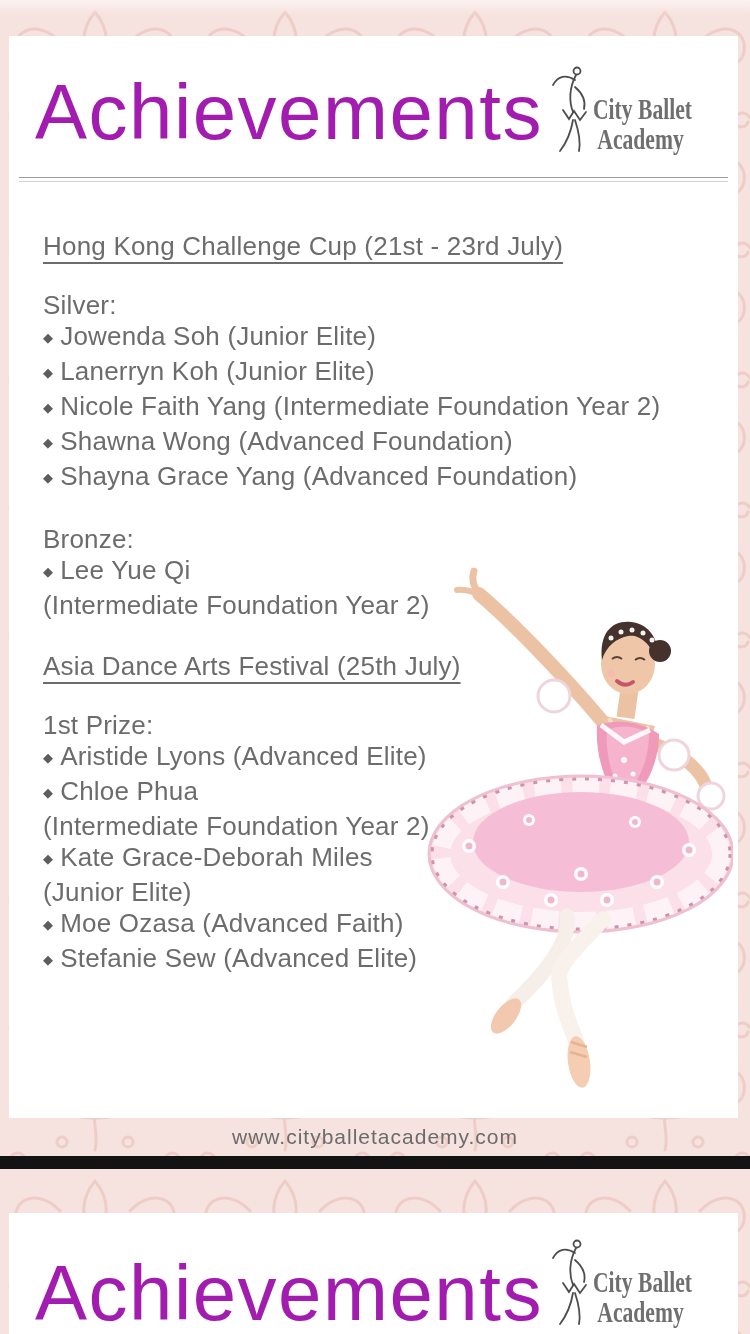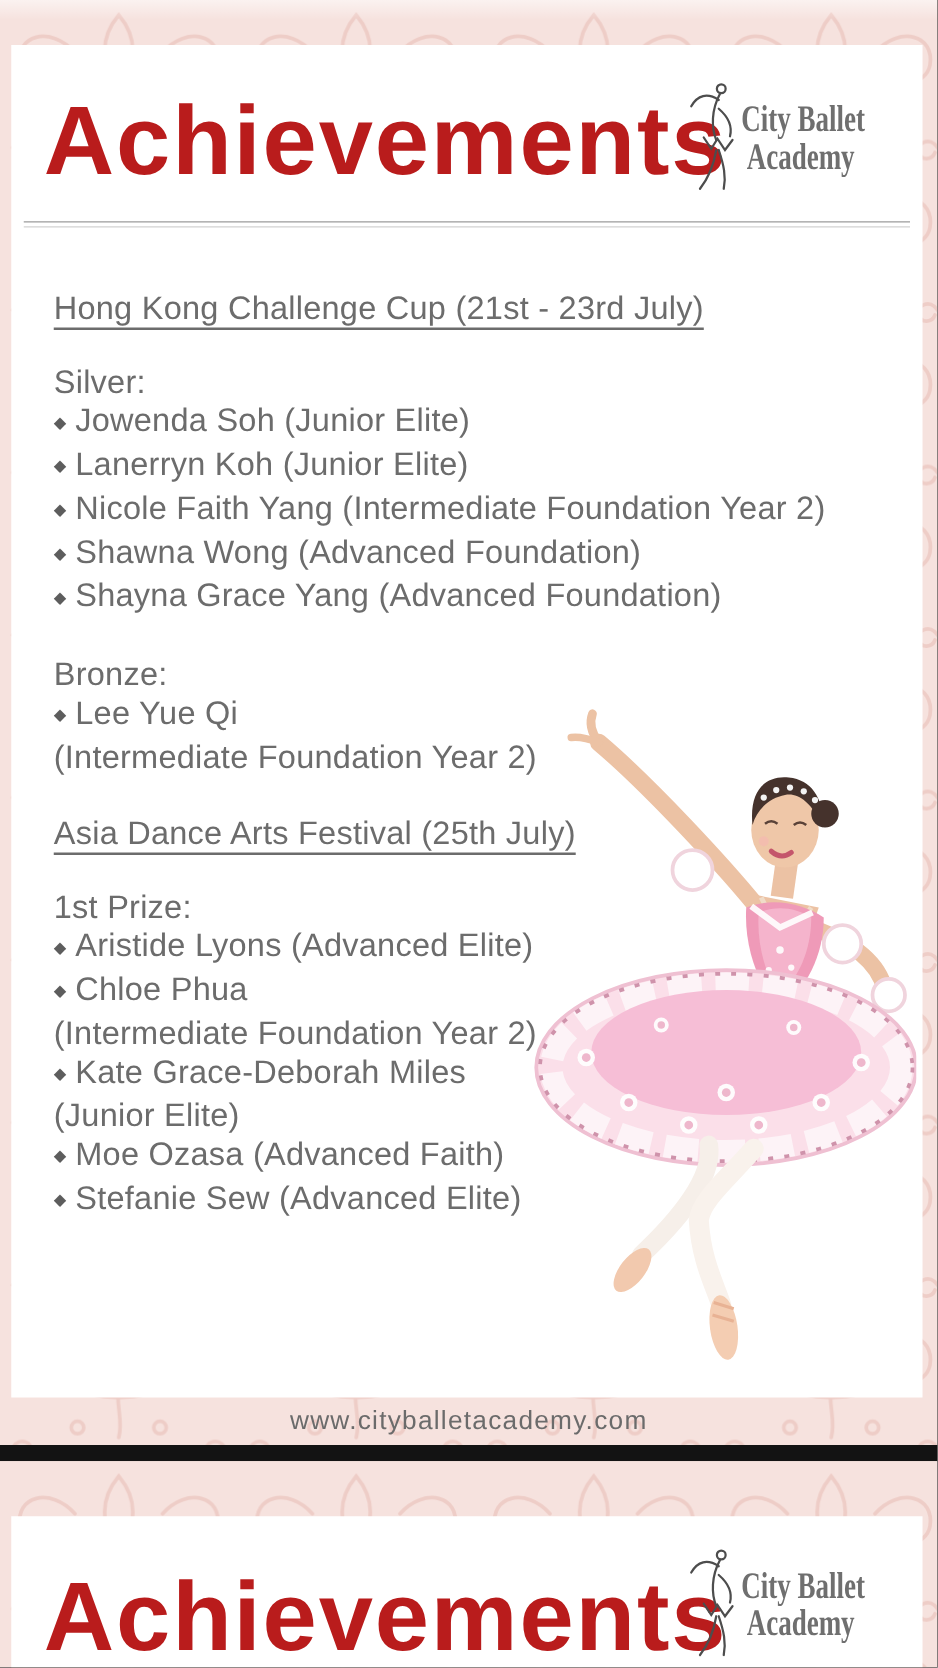"Achievements" .poster-title { color: #b91c1c -> #a21caf; font-weight: bold -> none }
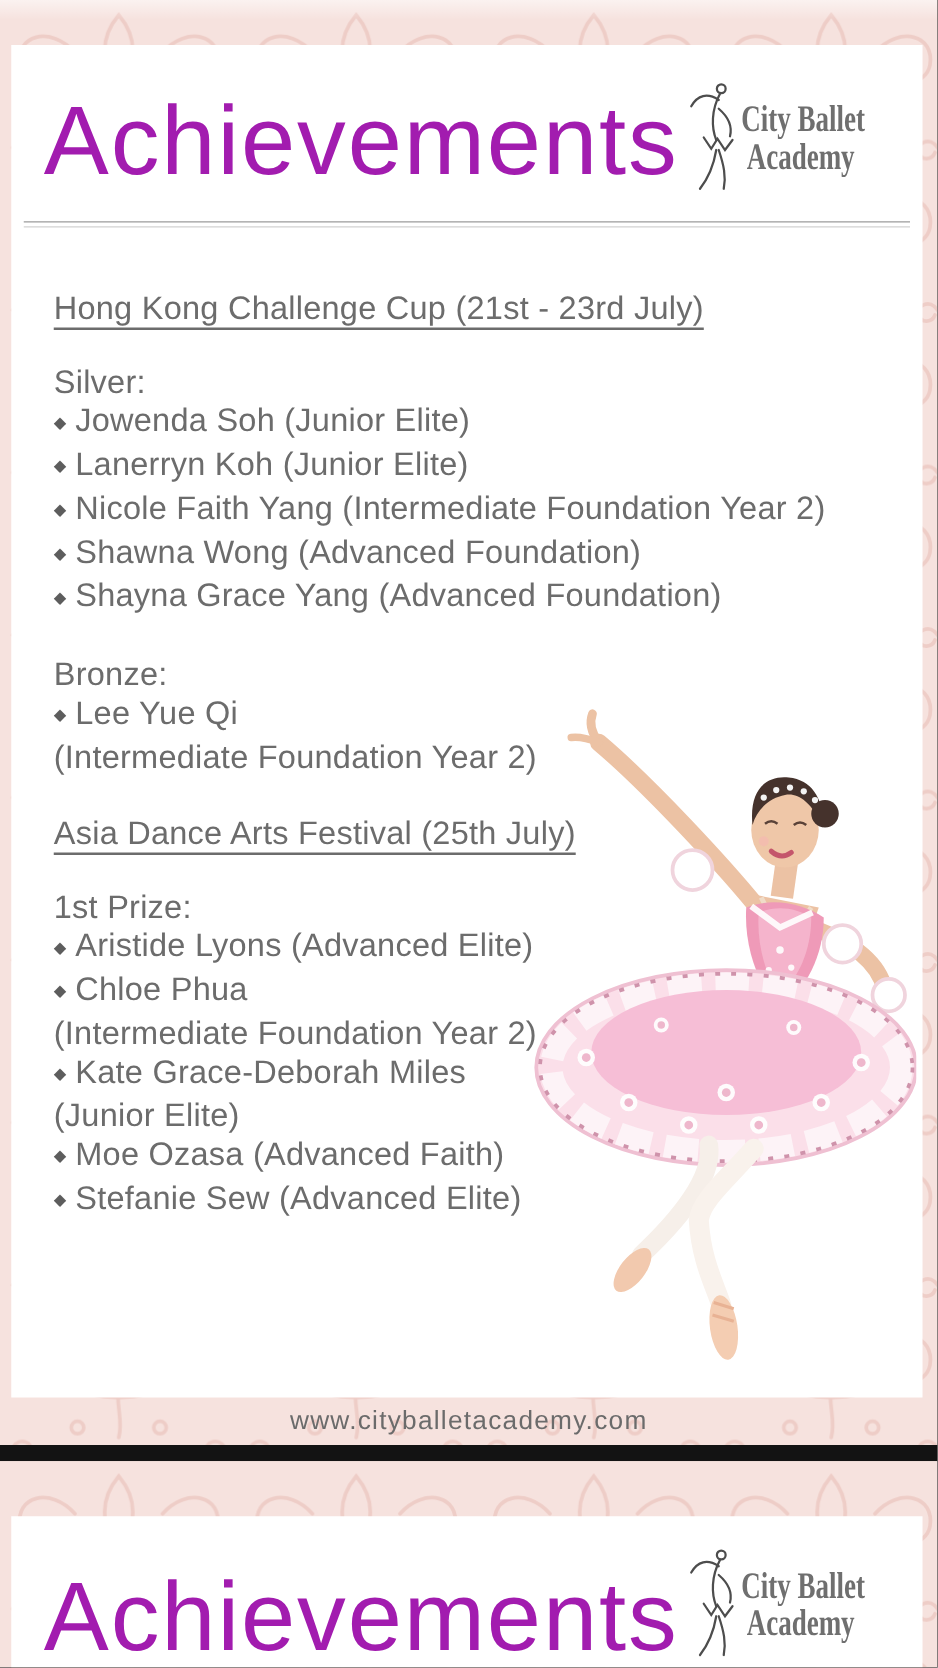"City Ballet" .logo { align-items: center -> flex-end }
